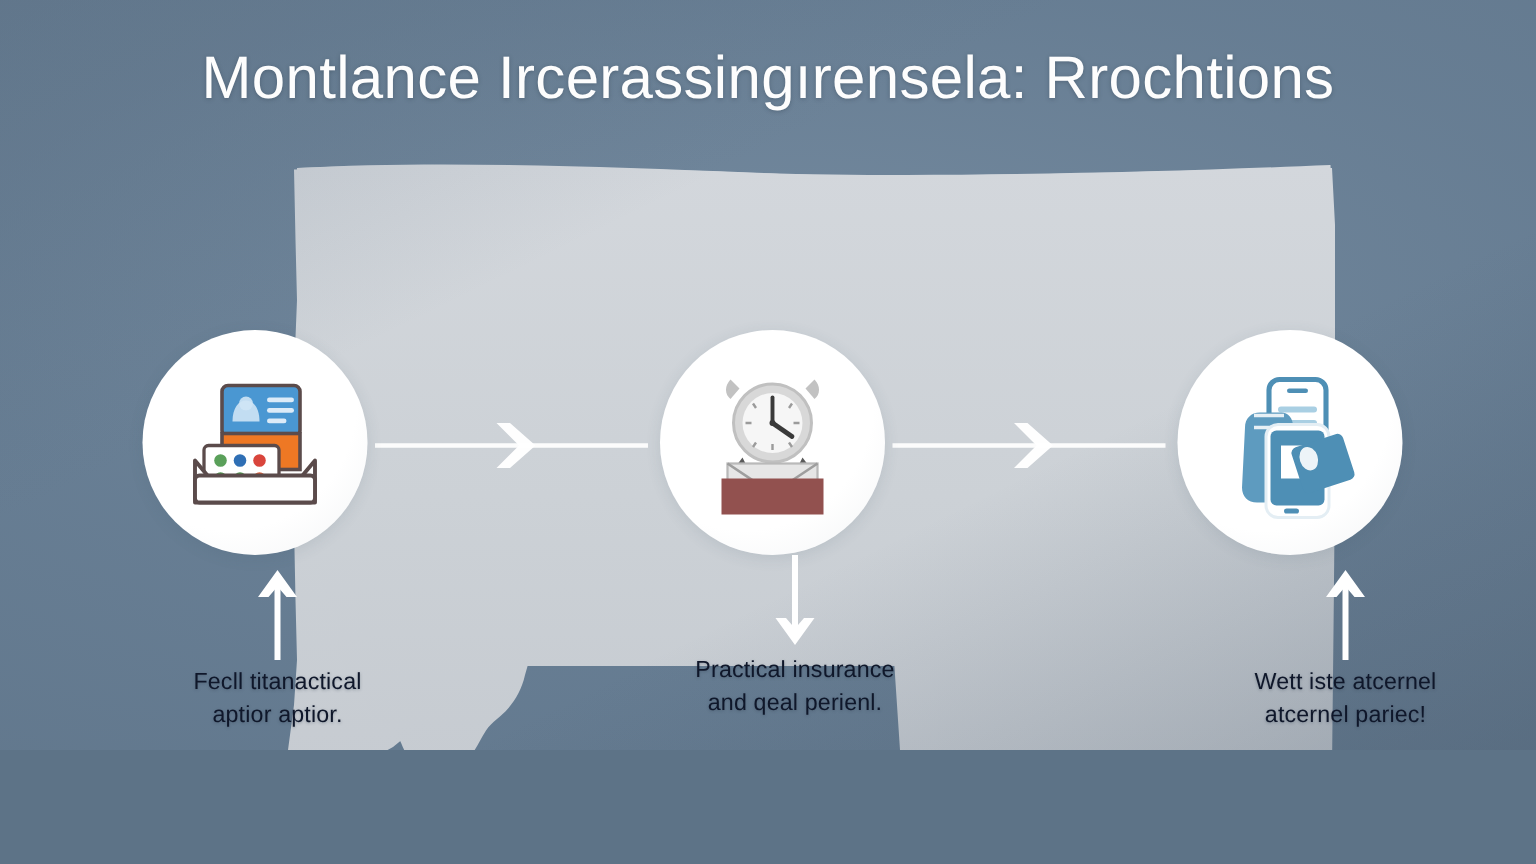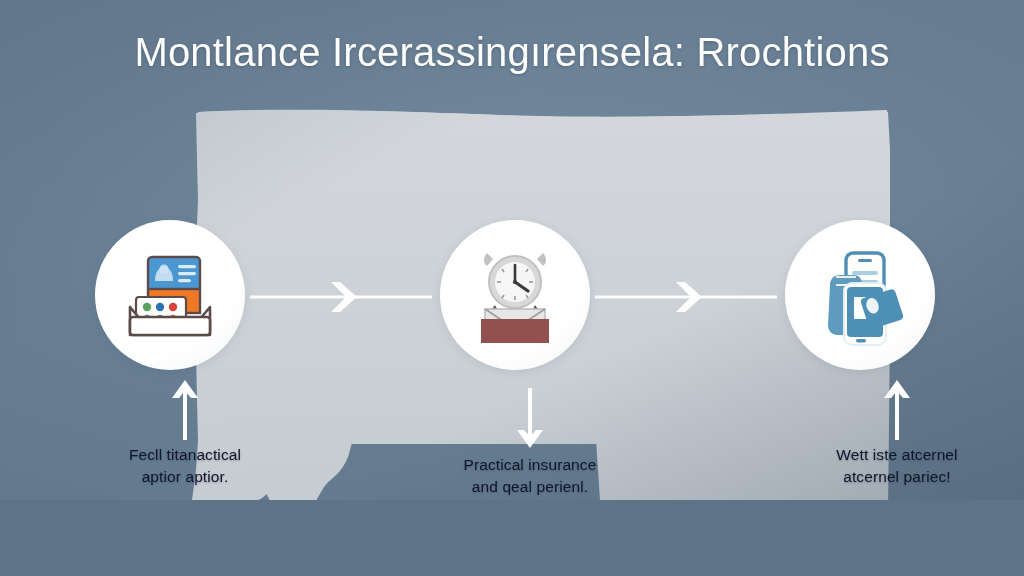"Practical insurance" .callout-2 { top: 388px -> 370px }
